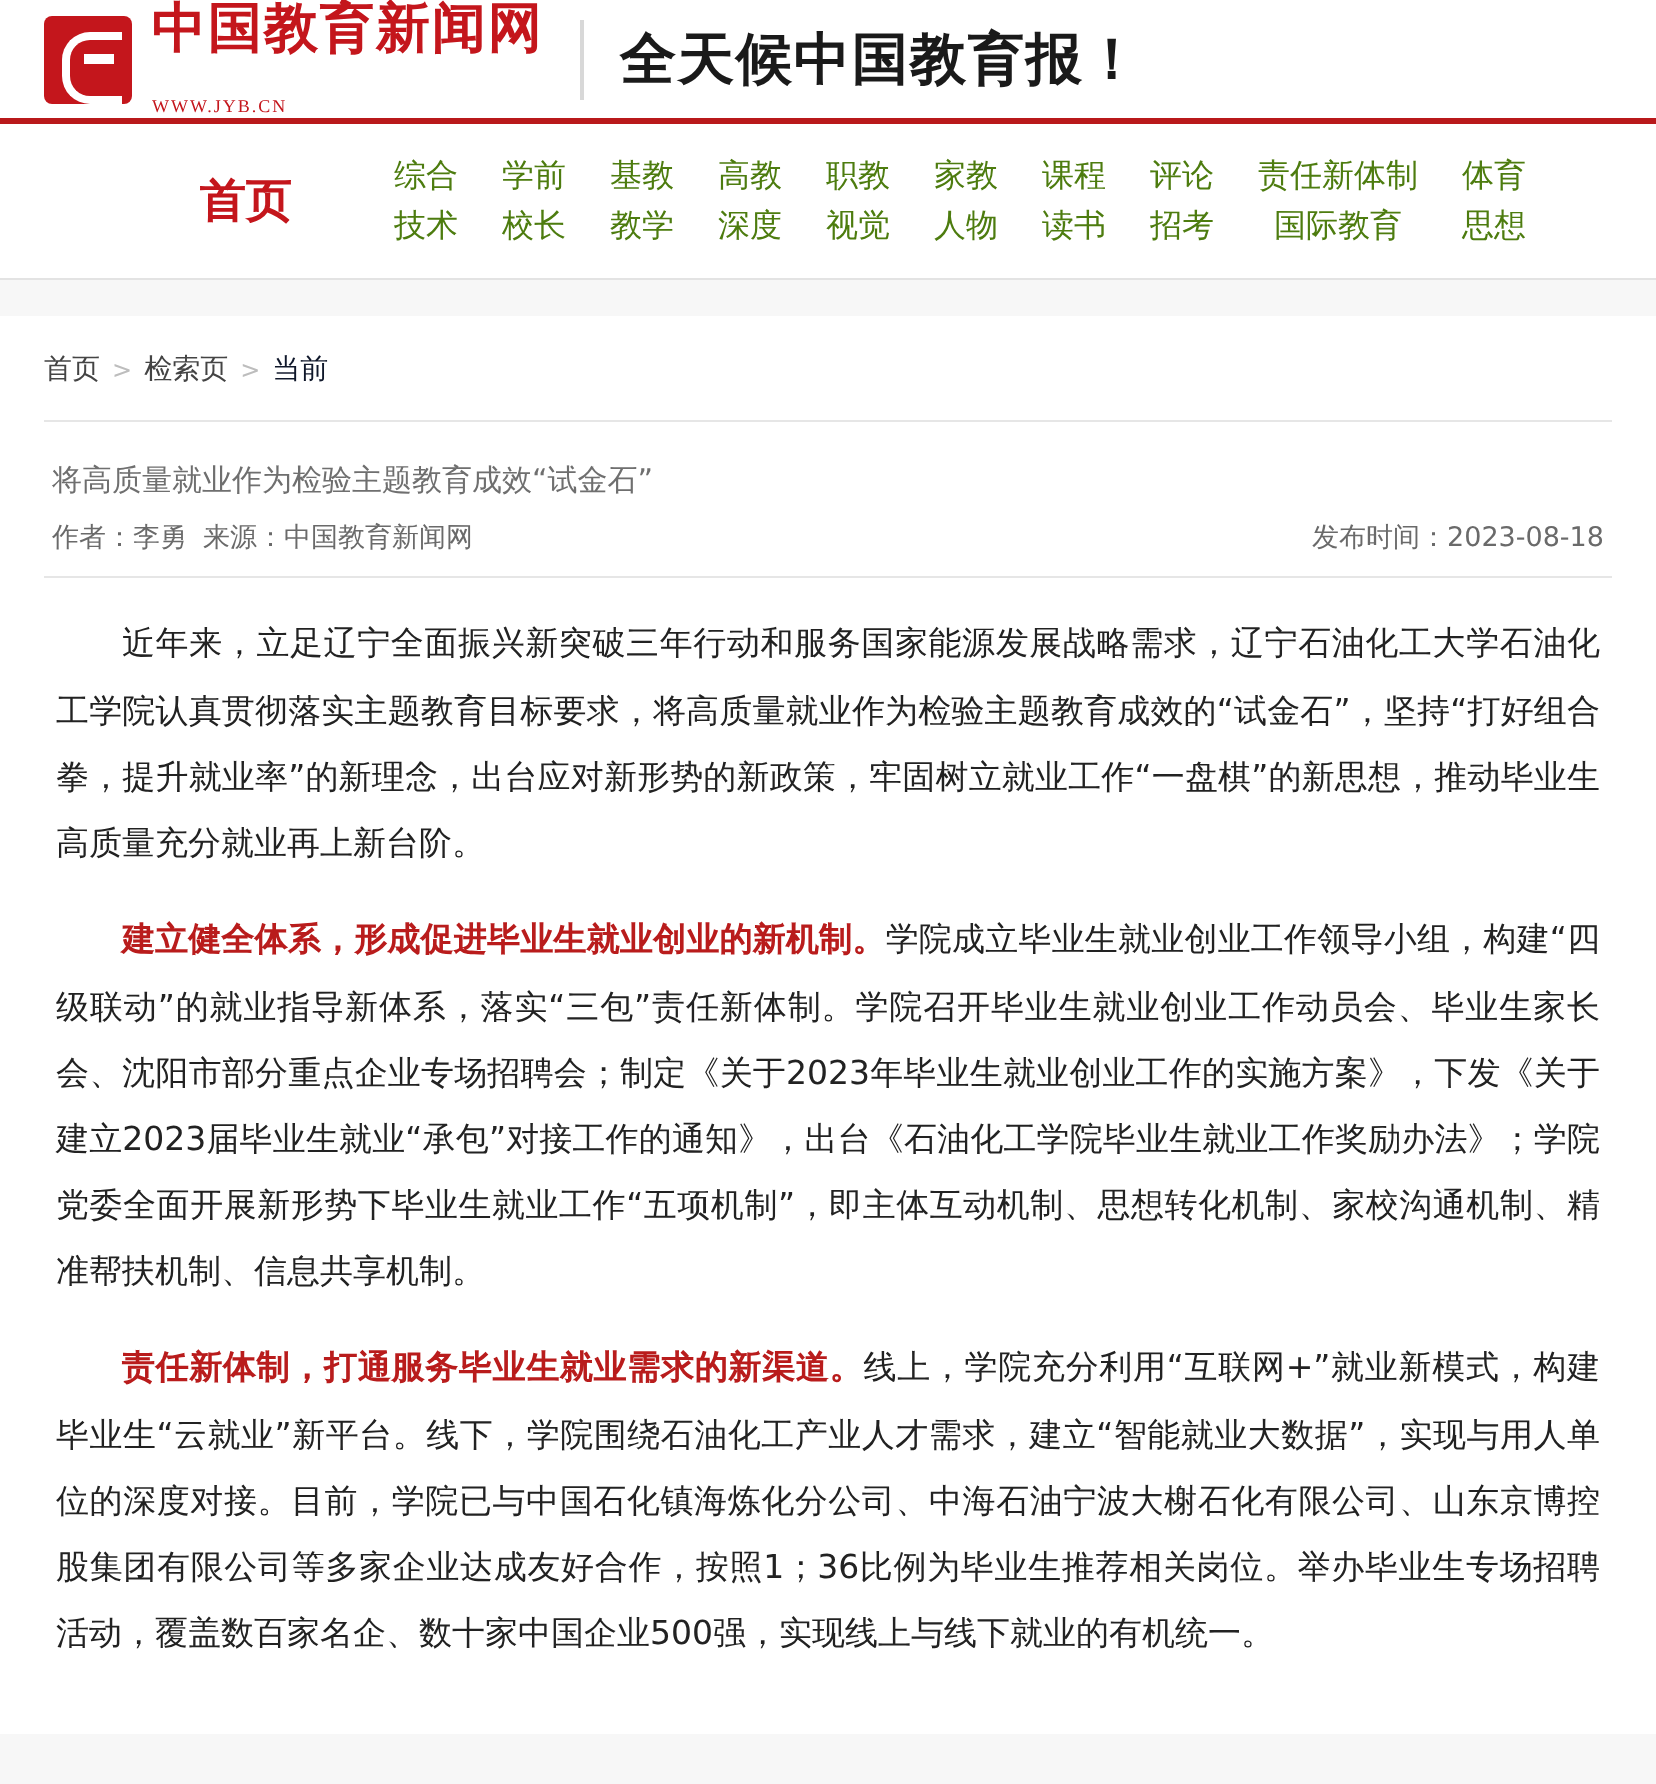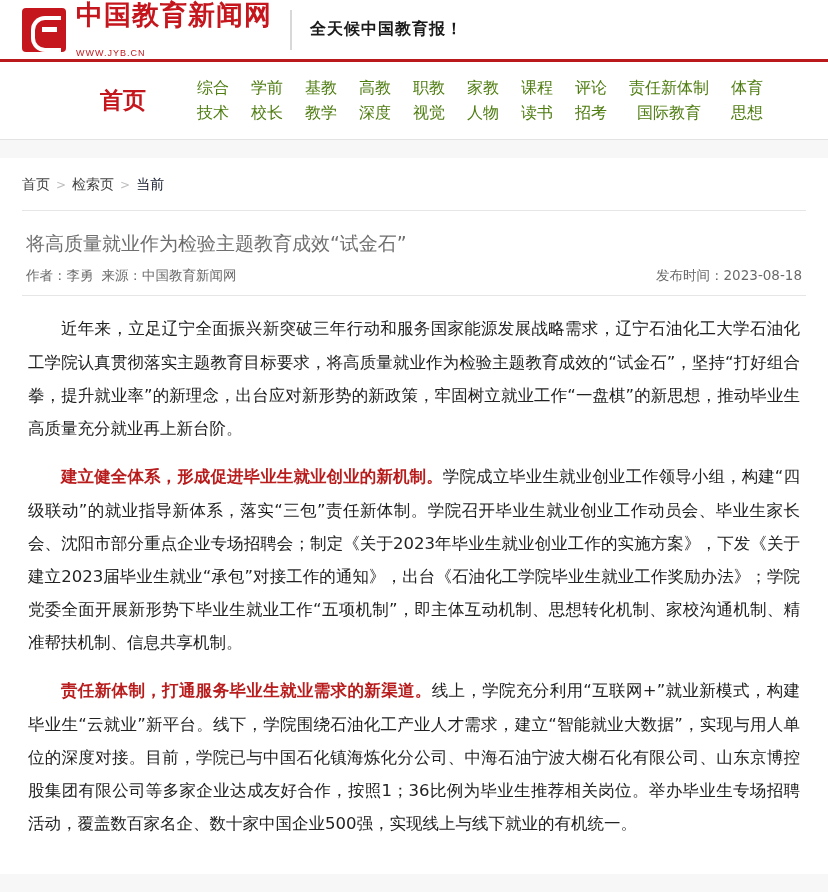"全天候中国教育报！" .masthead-slogan { font-size: 16px -> 28px }
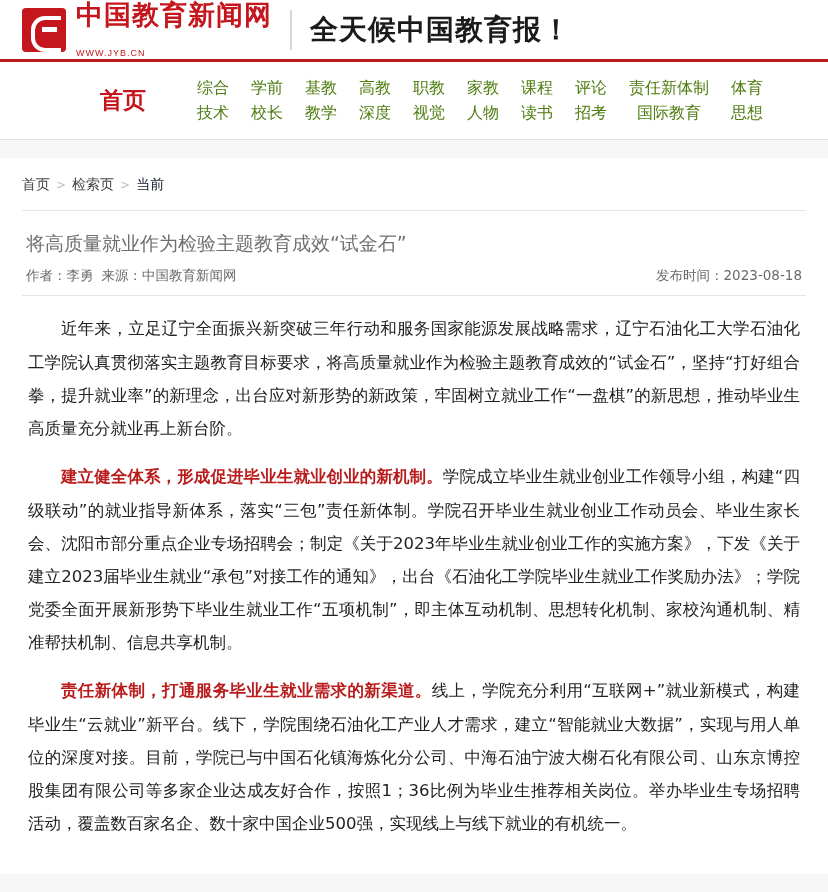"WWW.JYB.CN" .logo-url { font-family: Liberation Sans, sans-serif -> Liberation Serif, serif }
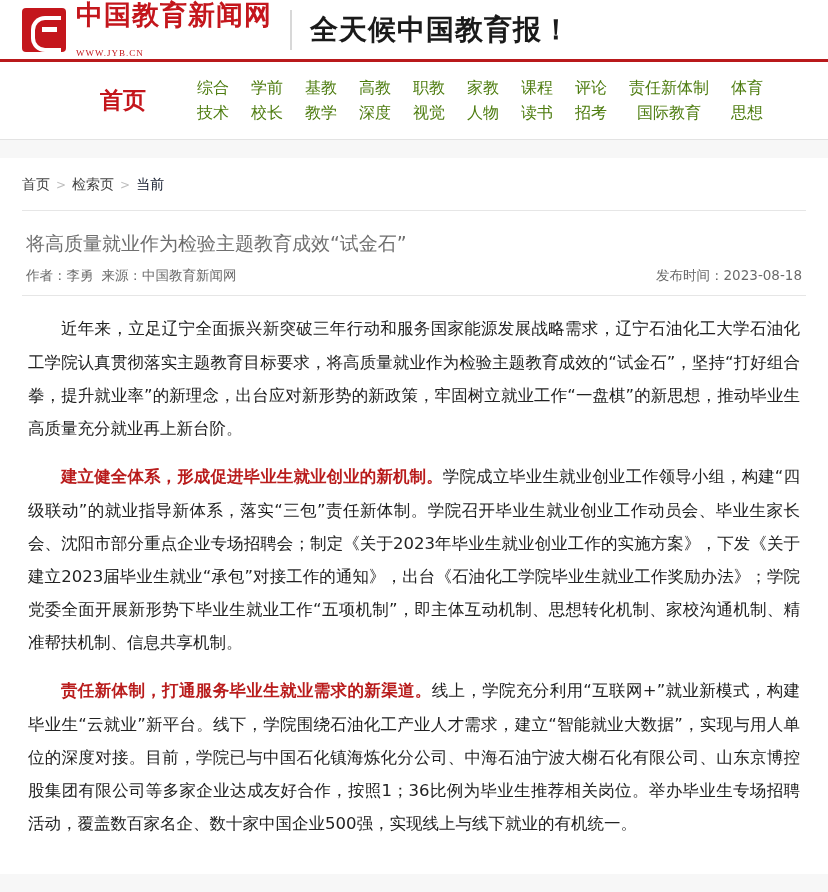"将高质量就业作为检验主题教育成效“试金石”" .shoulder-title { font-size: 19px -> 15px }
